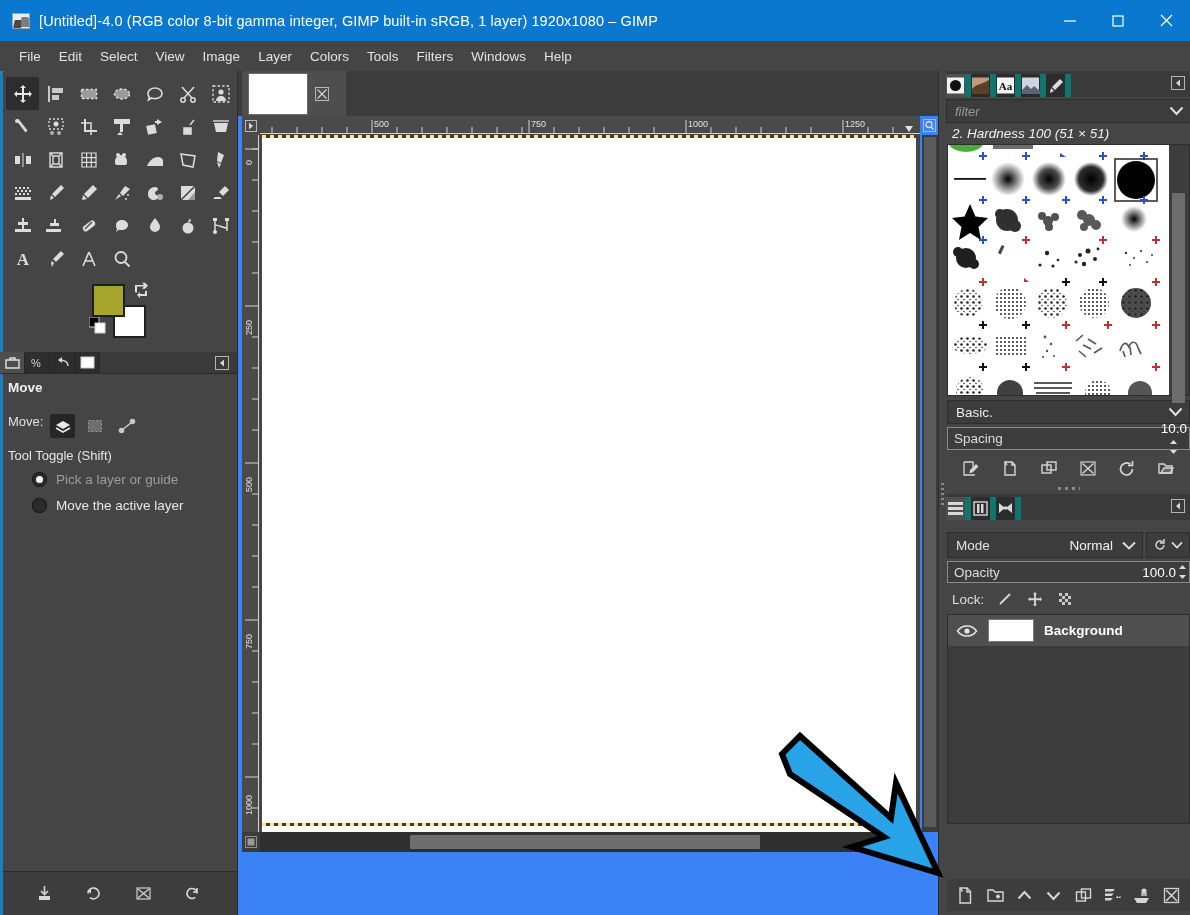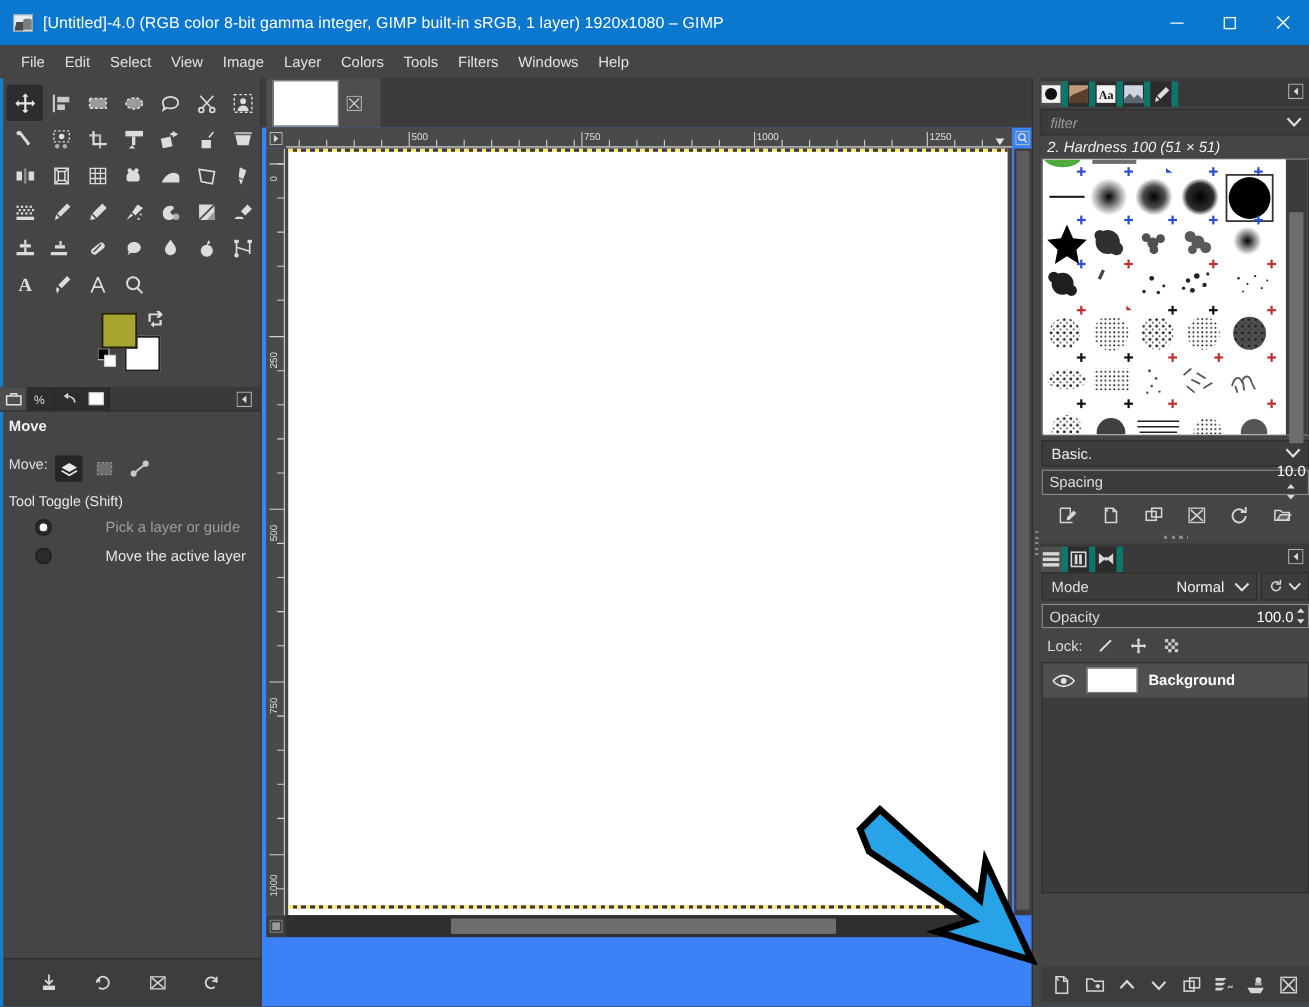"Pick a layer or guide" .radio-label { margin-left: 40px -> none }
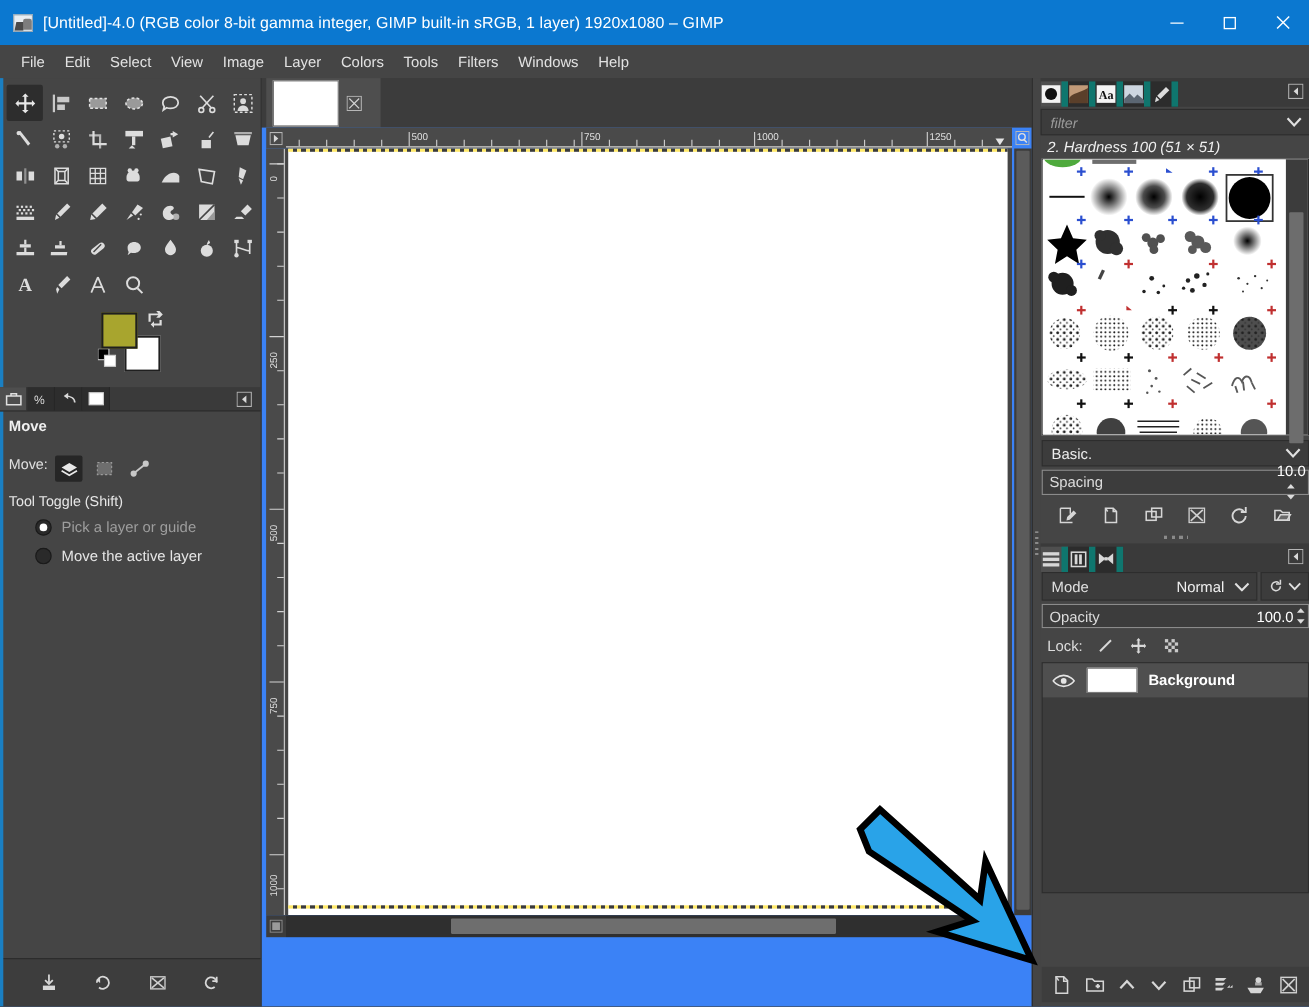"Mode" .mode-row { margin: 0 1px 0 1px -> 12px 1px 0 1px }
